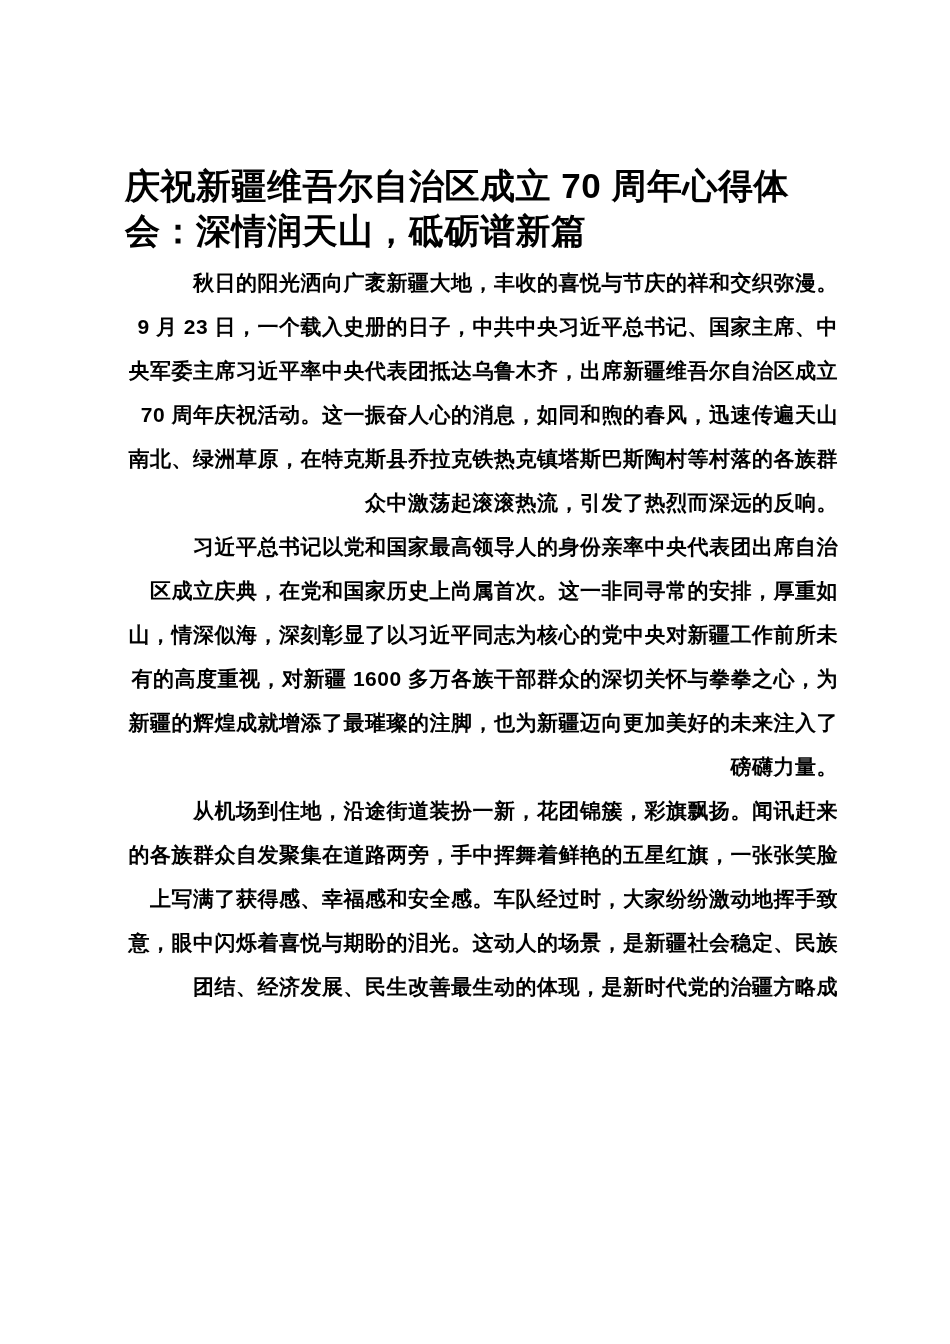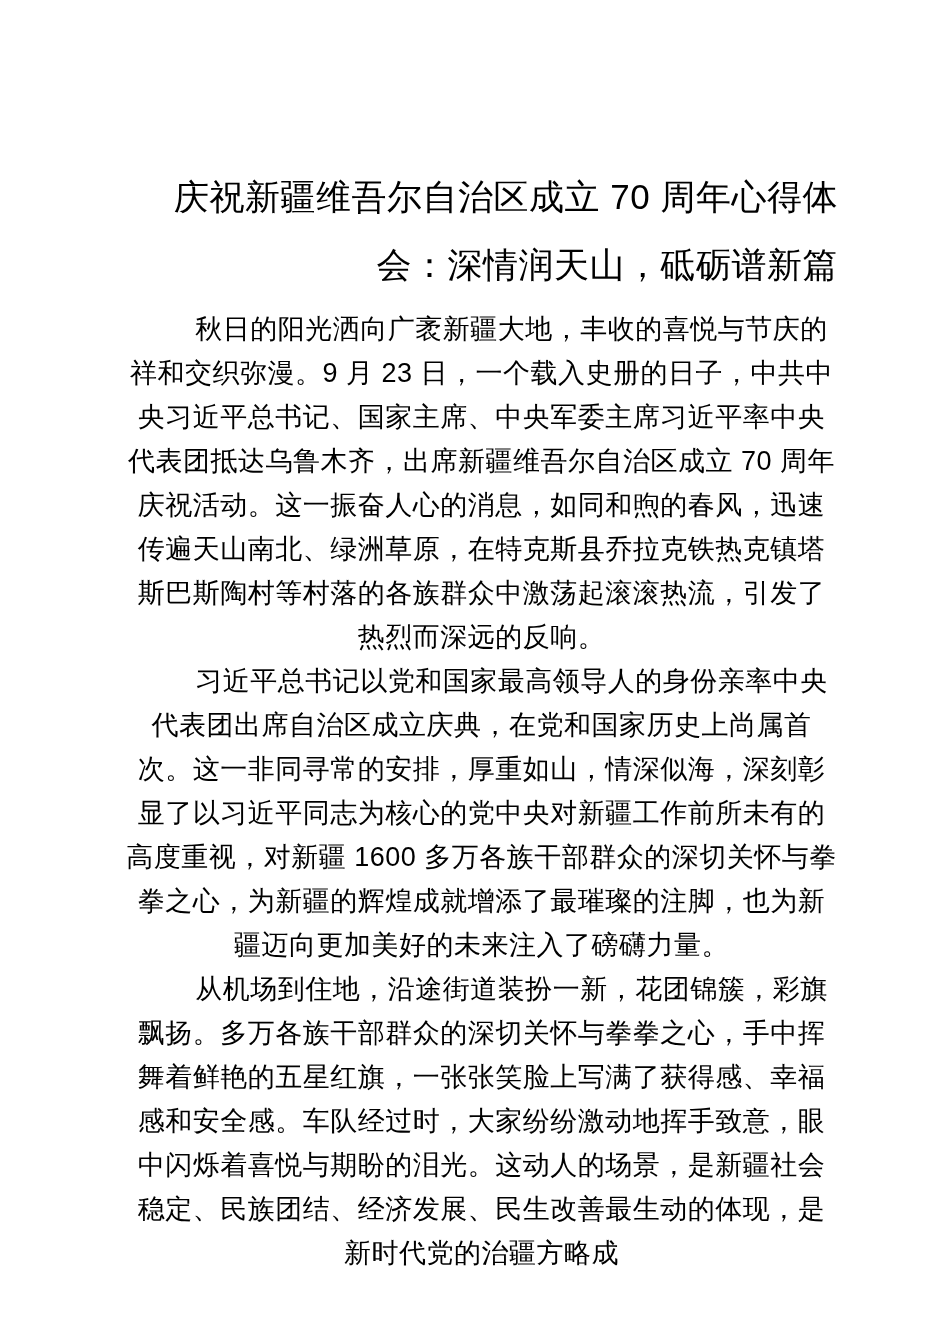"庆祝新疆维吾尔自治区成立 70 周年心得体会：深情润天山，砥砺谱新篇" .doc-title { font-weight: 400 -> 700; line-height: 68px -> 45px; text-align: right -> left }
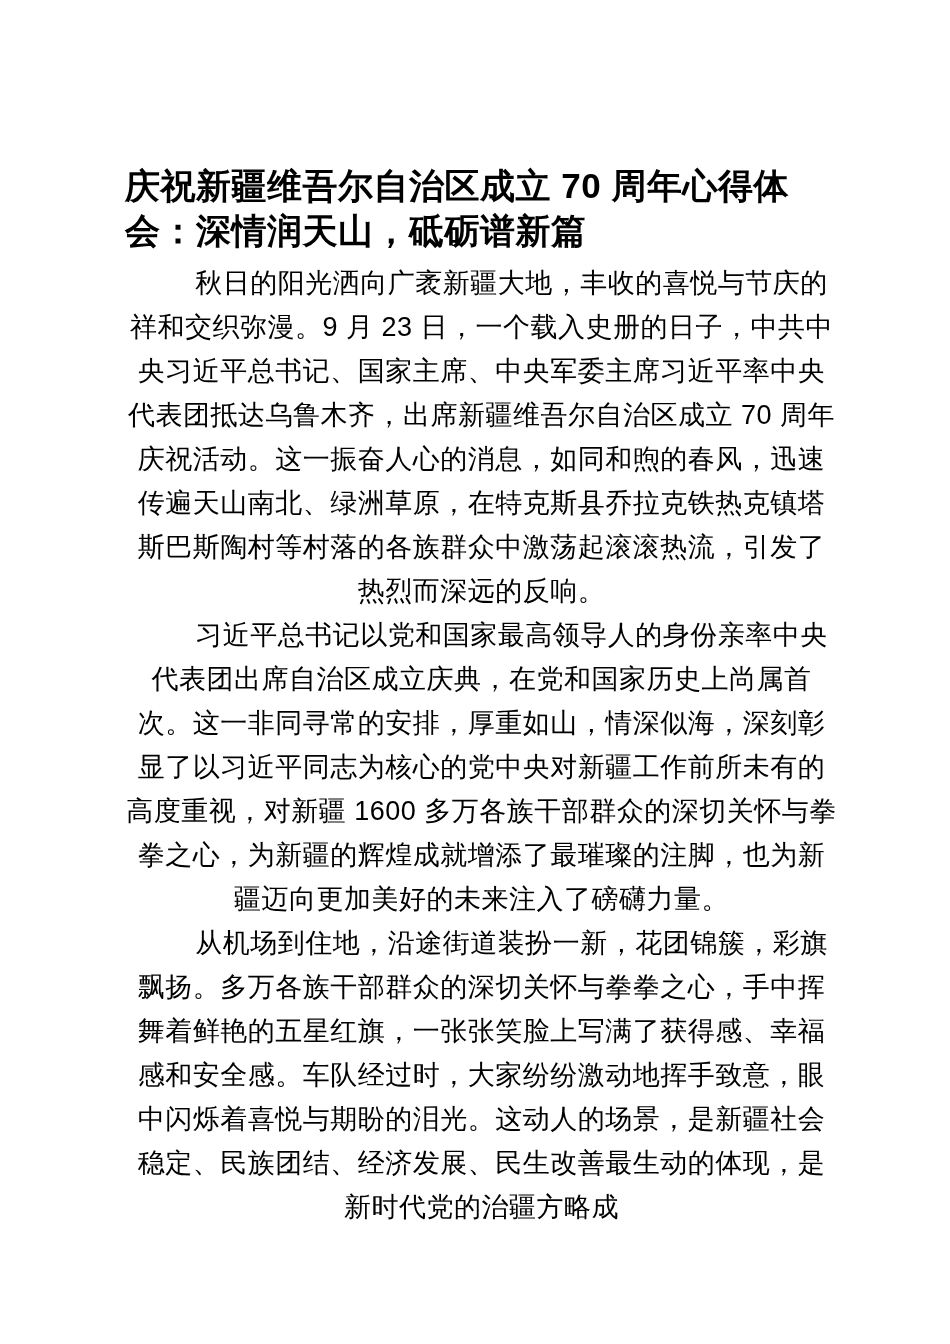"秋日的阳光洒向广袤新疆大地，丰收的喜悦与节庆的祥和交织弥漫。9 月 23" .para { font-size: 27px -> 21px; font-weight: 400 -> 700; text-align: center -> right }
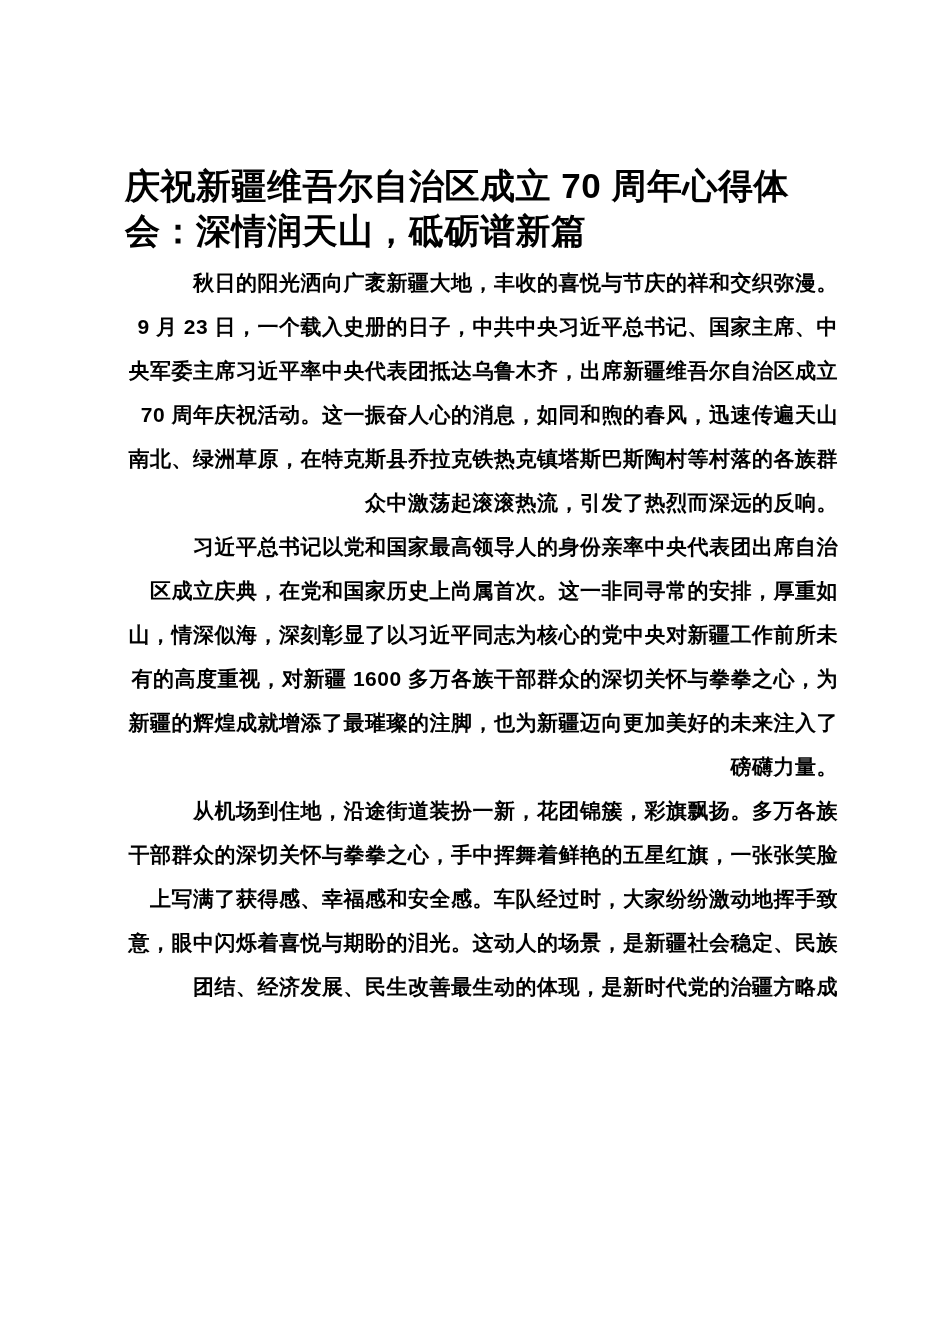"从机场到住地，沿途街道装扮一新，花团锦簇，彩旗飘扬。多万各族干部群众的深切关怀与" p.para { text: 多万各族干部群众的深切关怀与拳拳之心 -> 闻讯赶来的各族群众自发聚集在道路两旁 }
